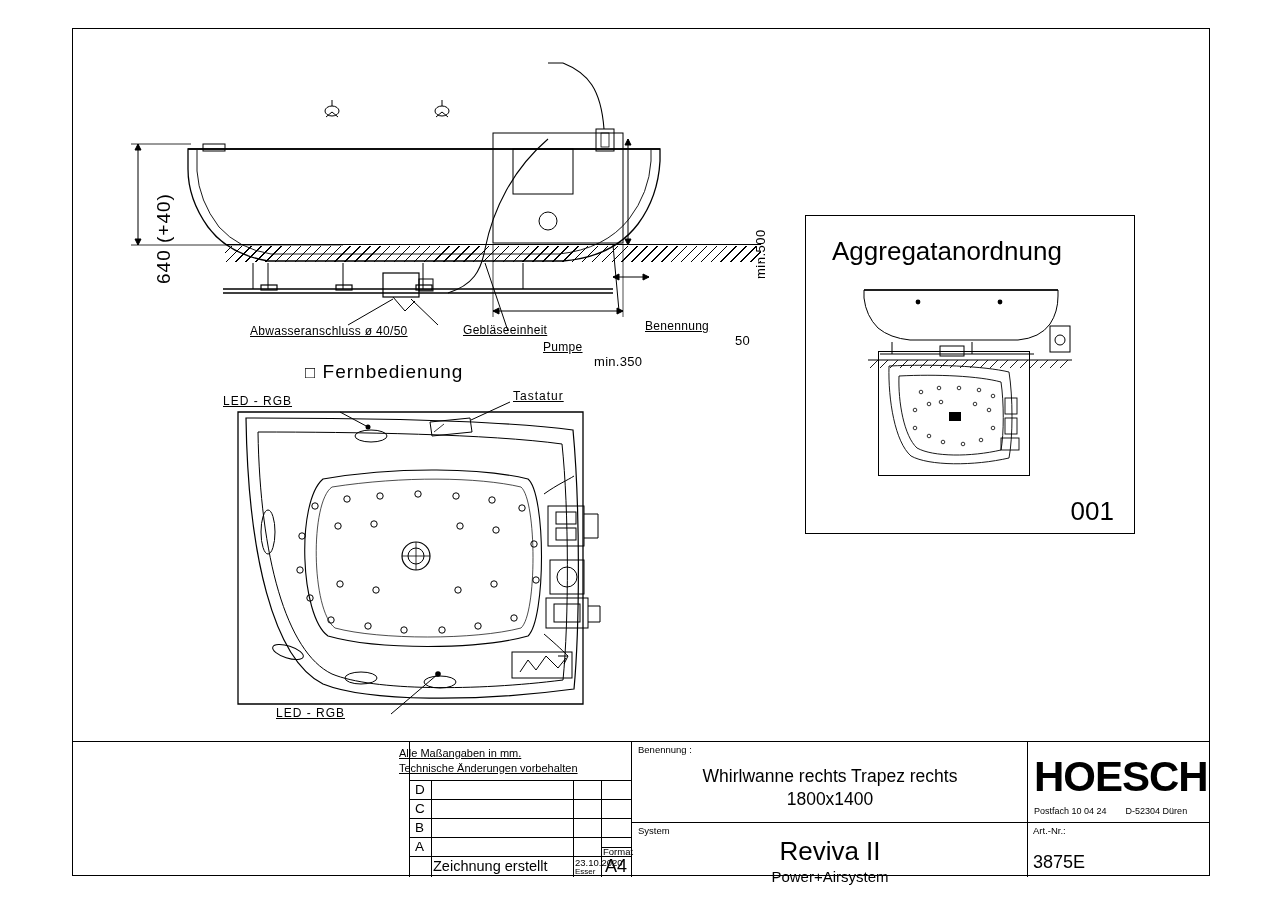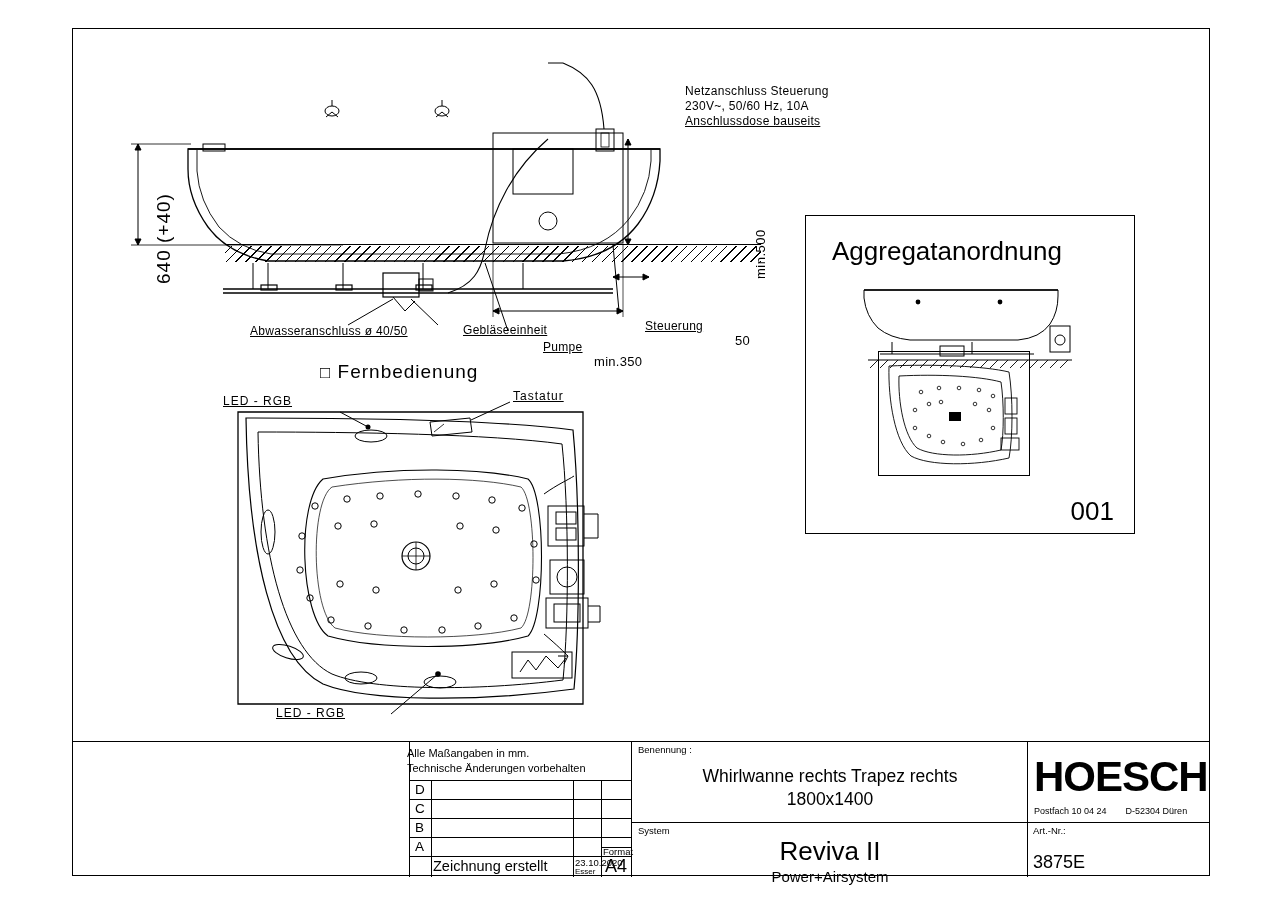"Netzanschluss Steuerung" div.lbl { html: <div> <div>Netzanschluss Steuerung</div> <div>230V~, 50/60 Hz, 10A</div> <div>Anschlussdose bauseits</div> </div> -> none }
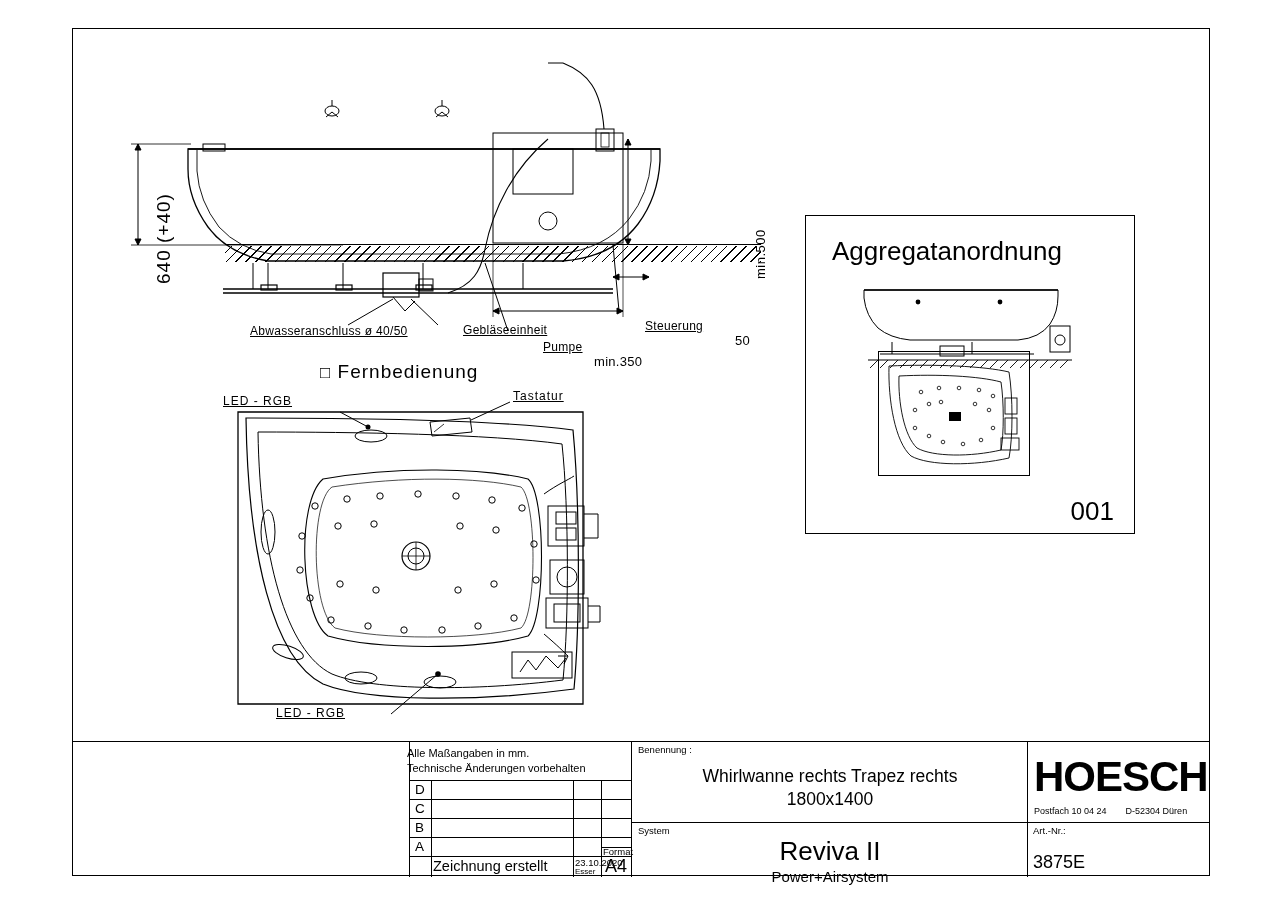"Steuerung" div.lbl { text: Steuerung -> Benennung }
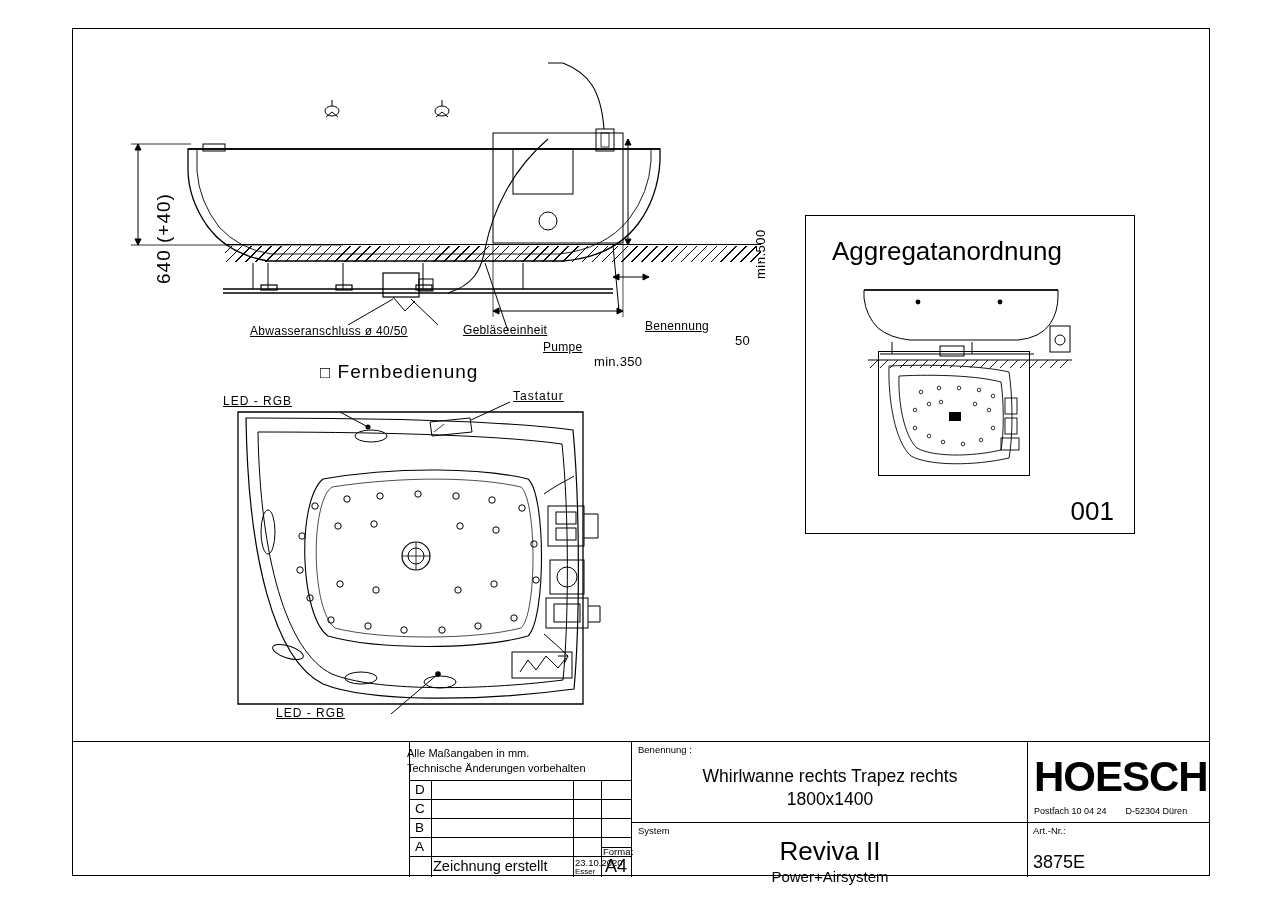"□ Fernbedienung" div.lbl { left: 238px -> 223px }
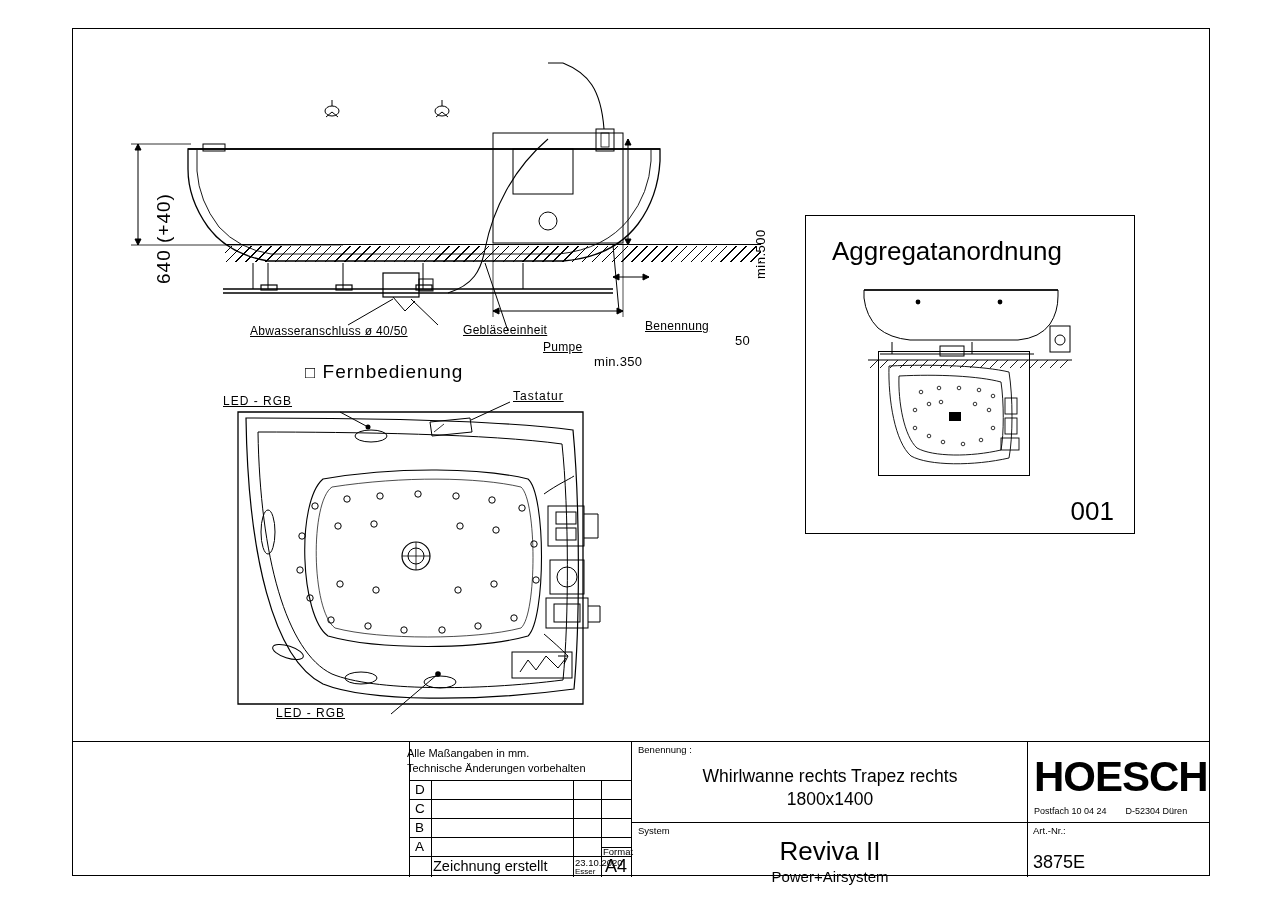"Alle Maßangaben in mm." div.cell { left: 334px -> 326px; text-decoration: none -> underline }
